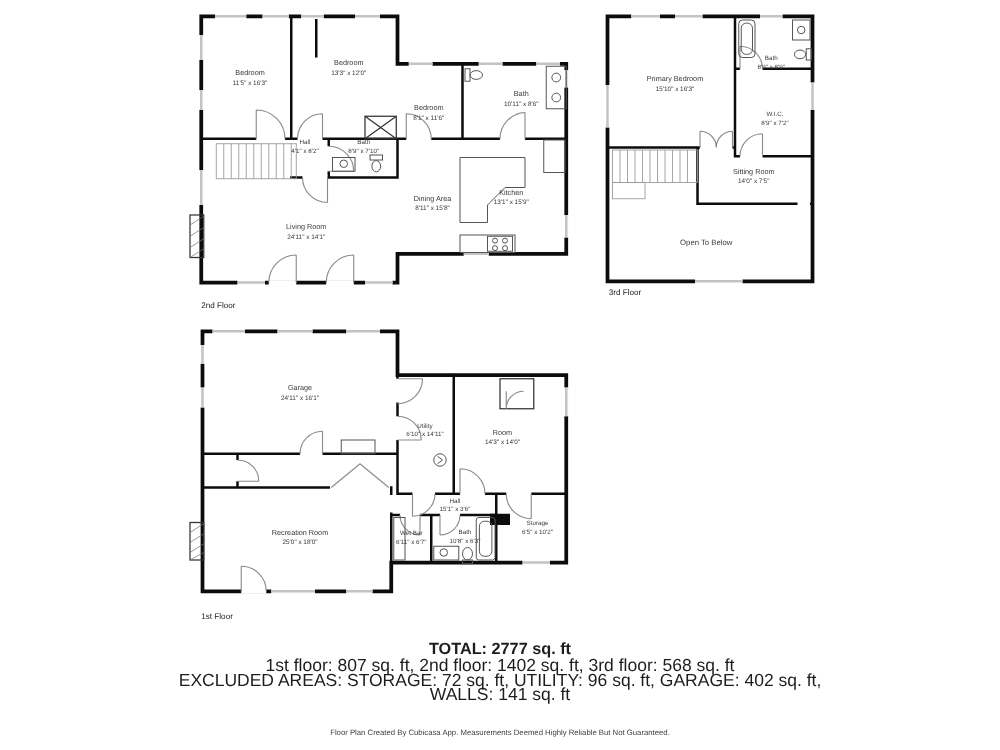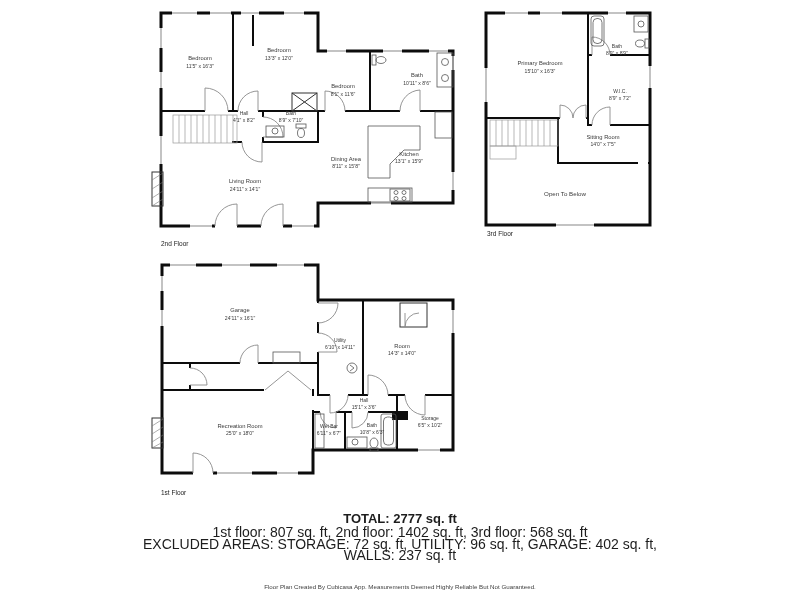"WALLS: 237 sq. ft" div.line { text: 237 -> 141 }
